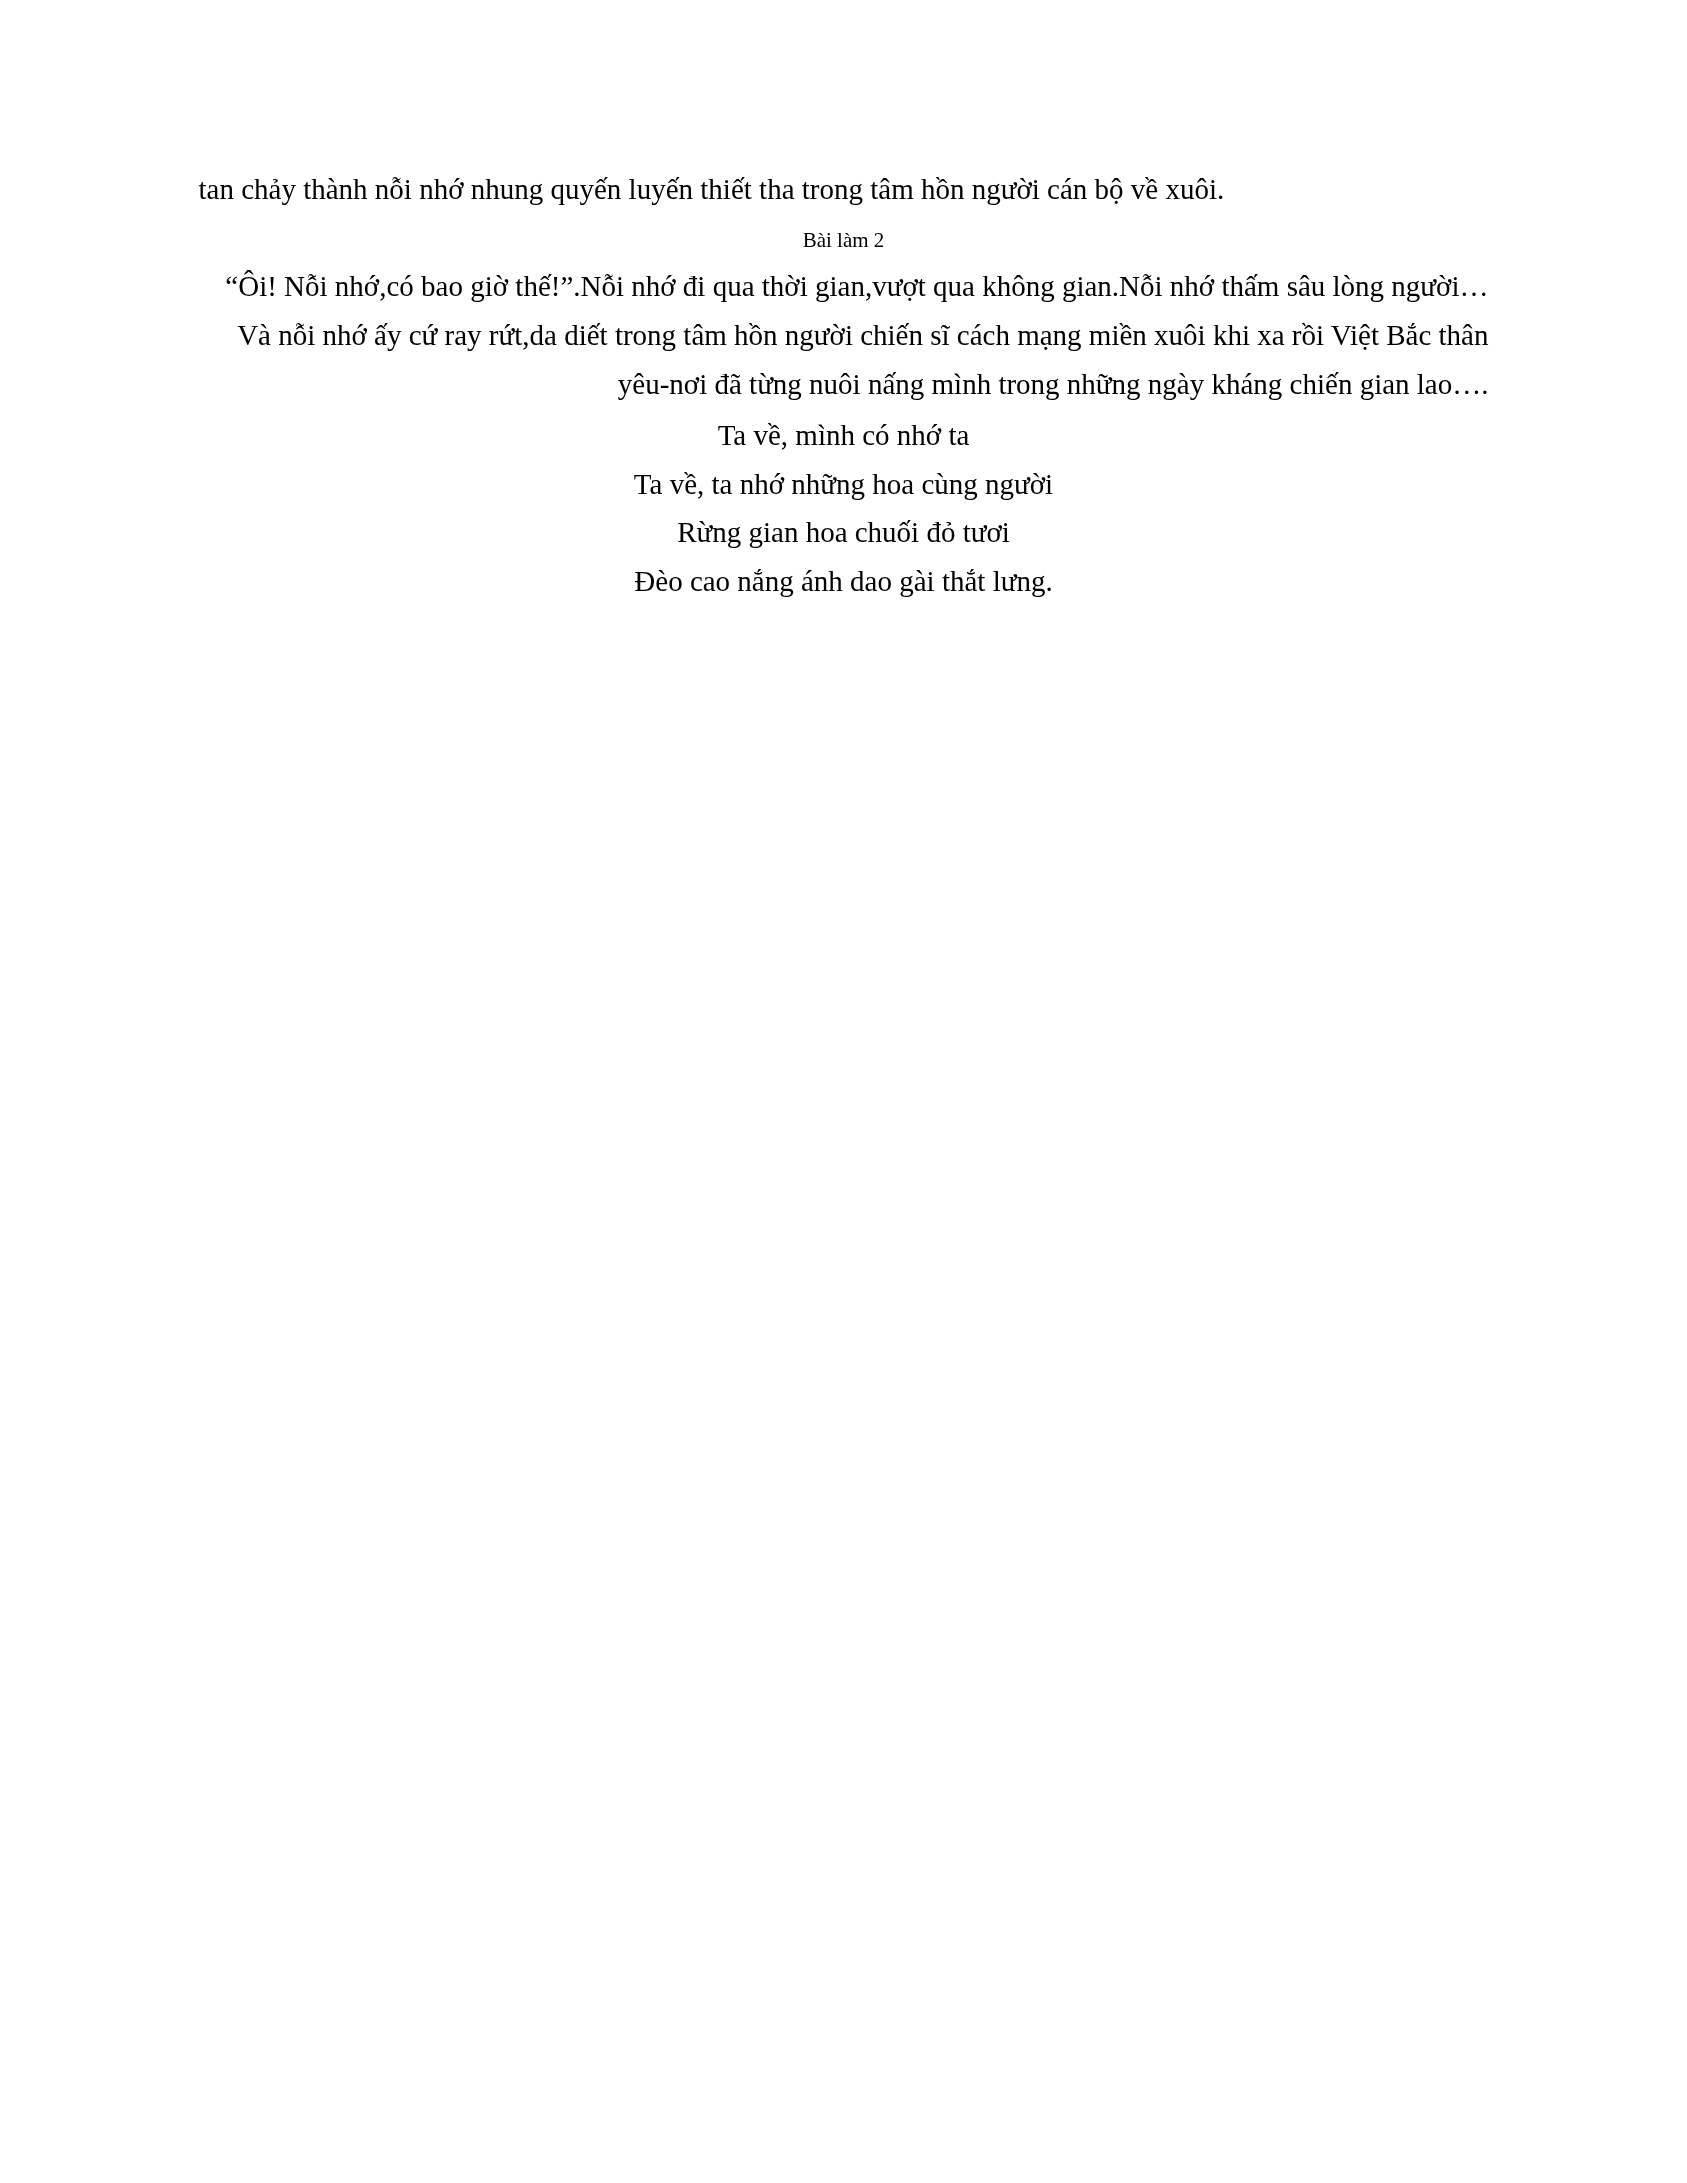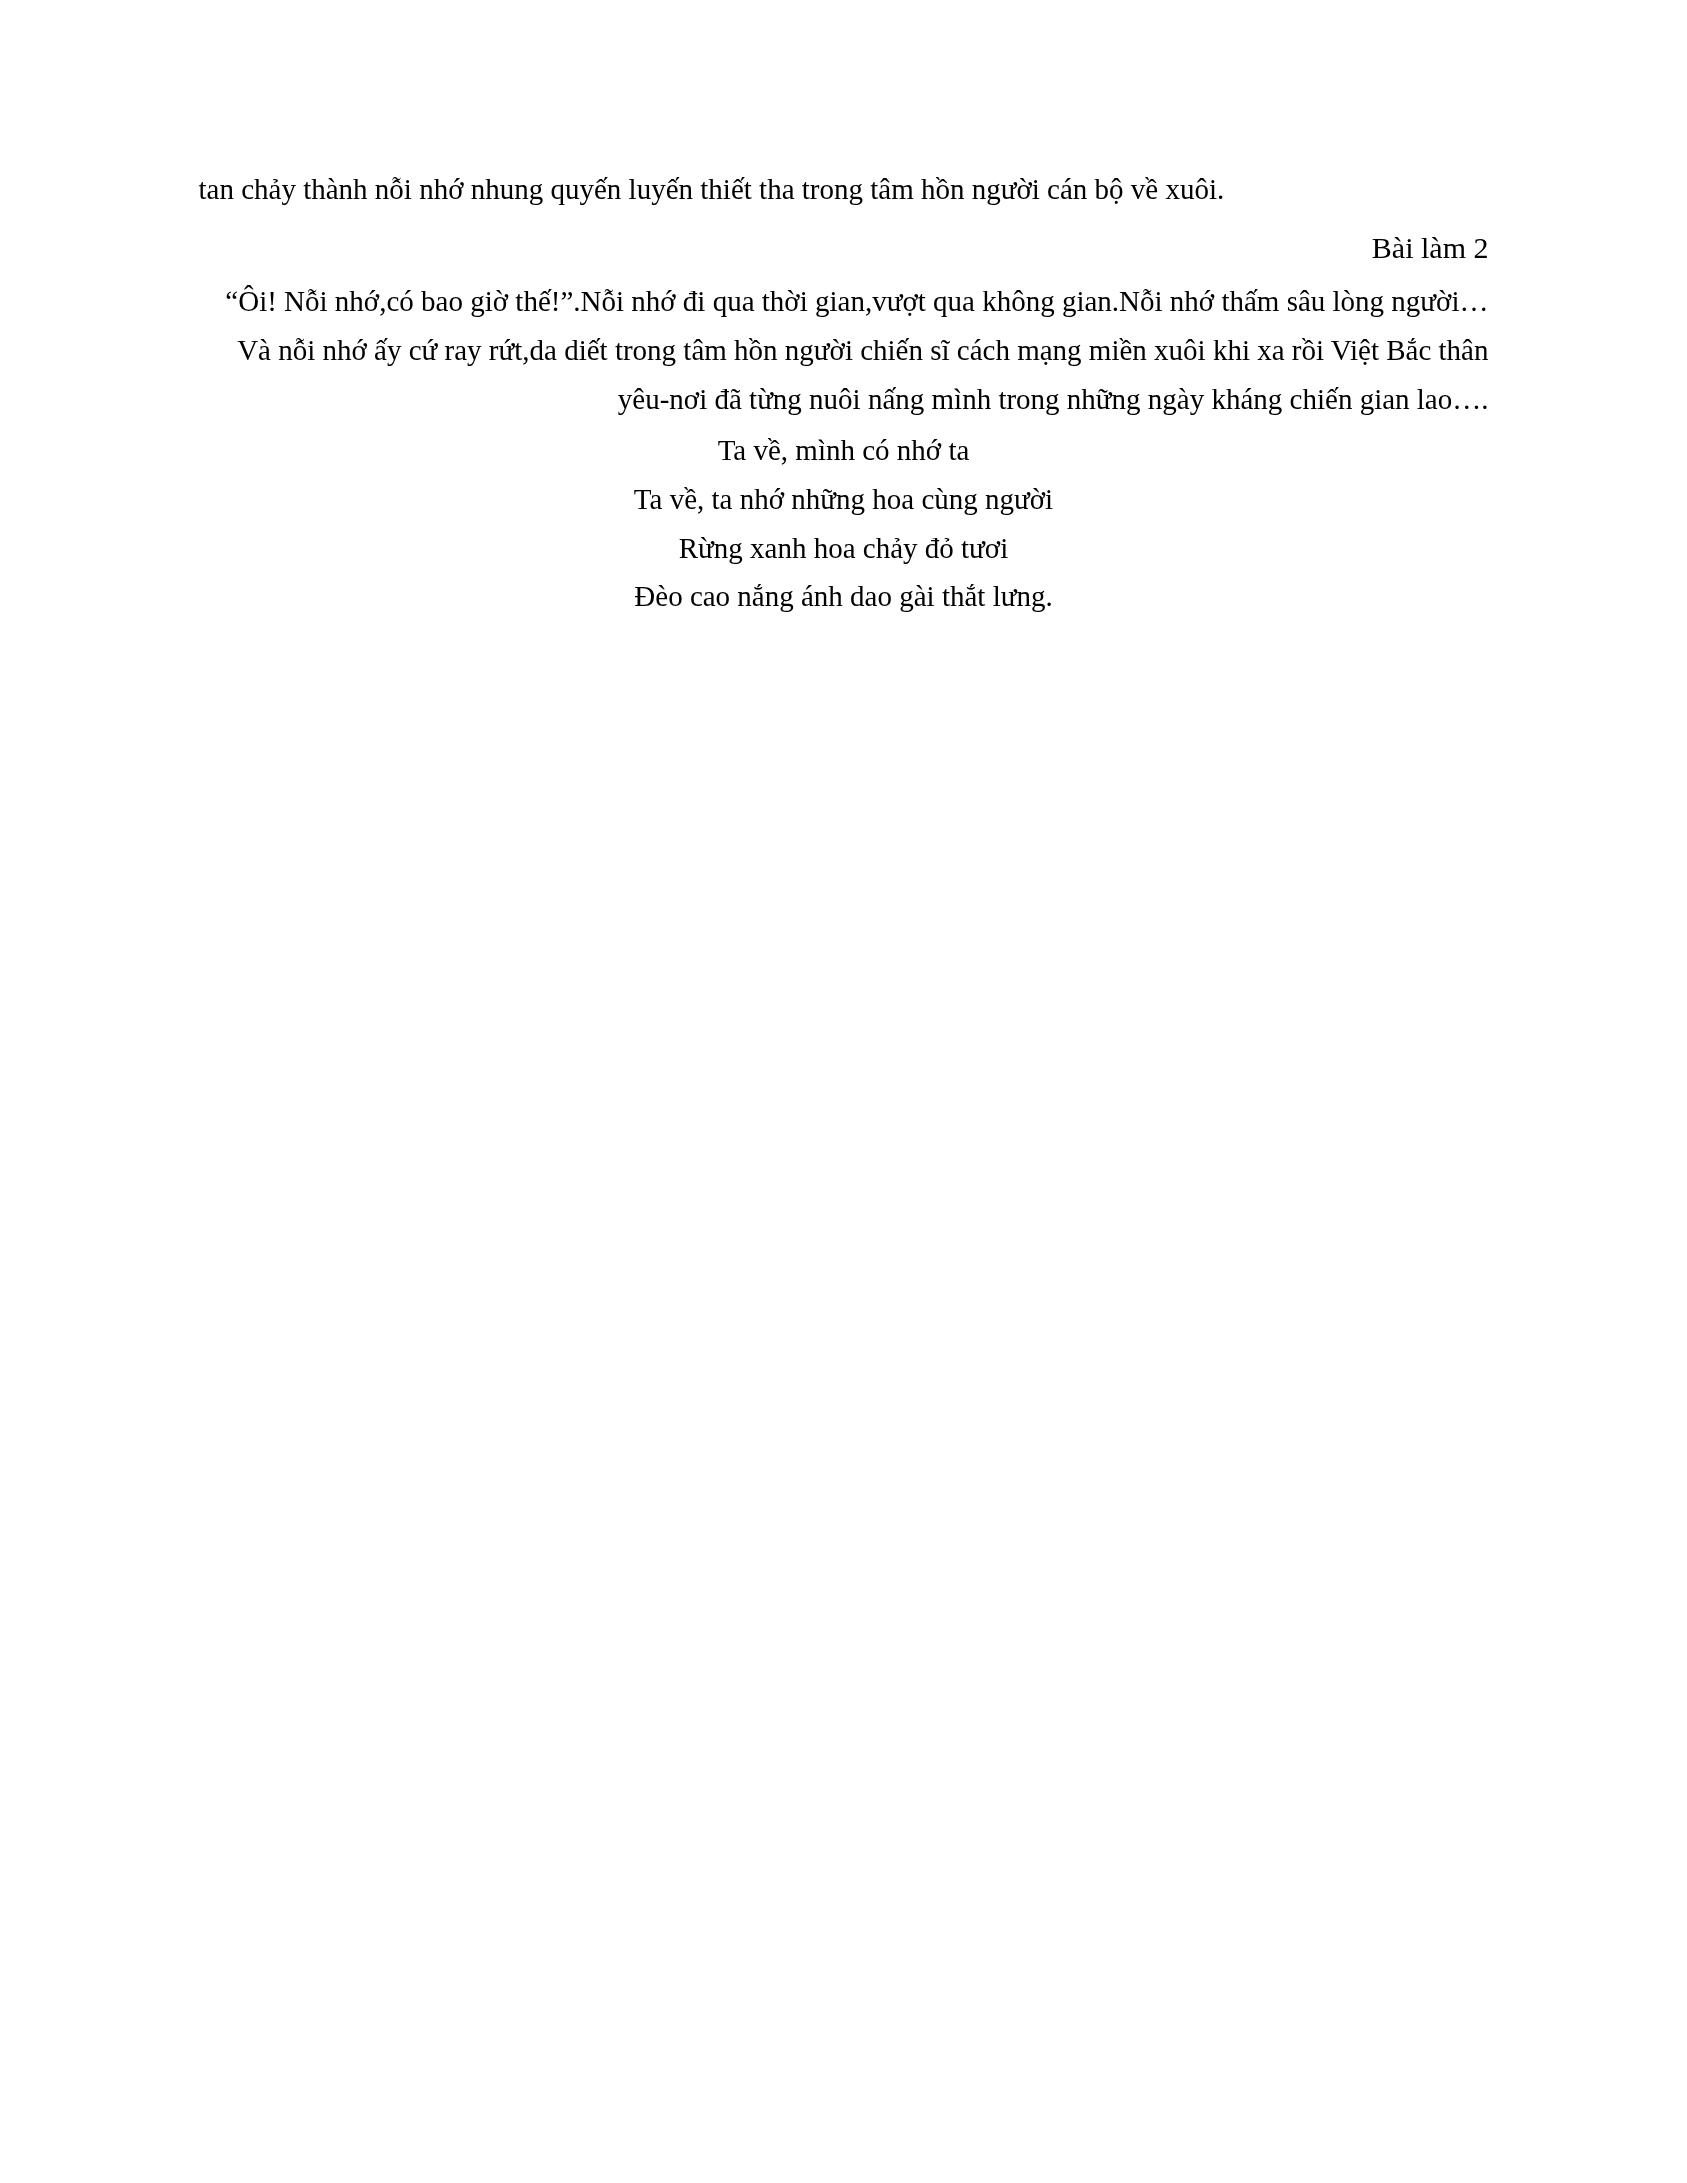"Bài làm 2" .heading { font-size: 30px -> 21px; text-align: right -> center }
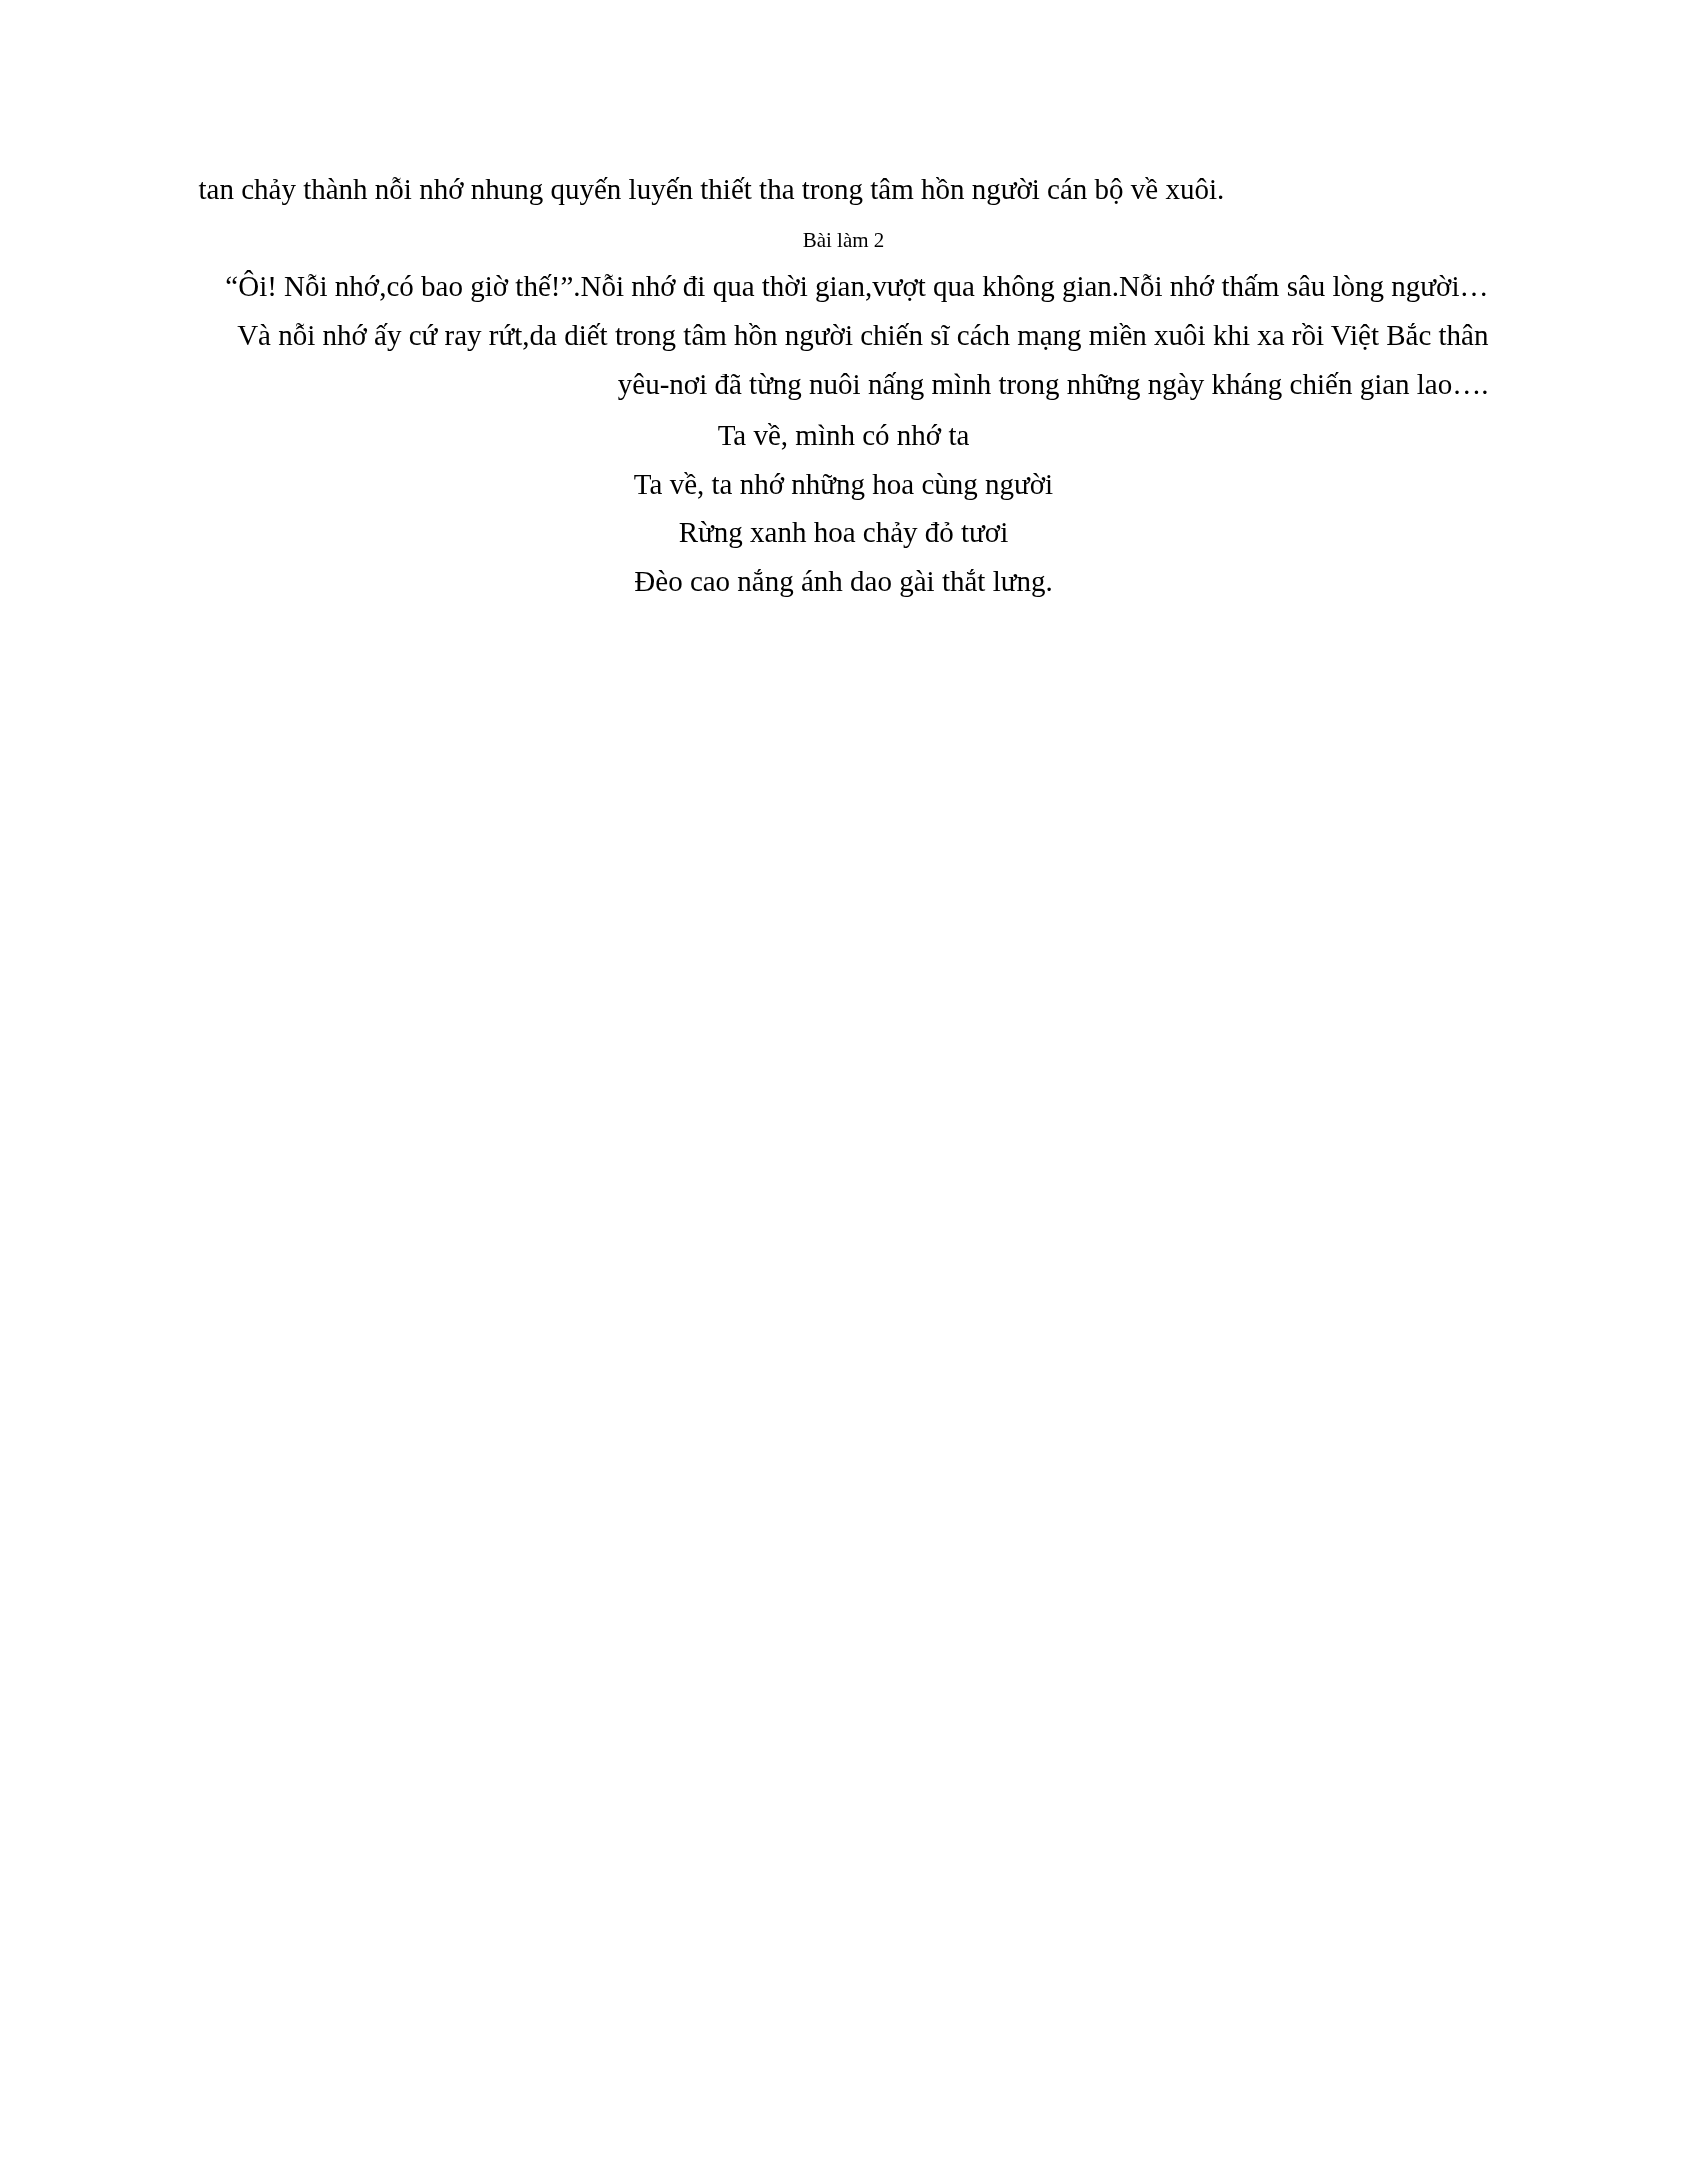"Rừng xanh hoa chảy đỏ" p.verse-line { text: xanh hoa chảy -> gian hoa chuối }
